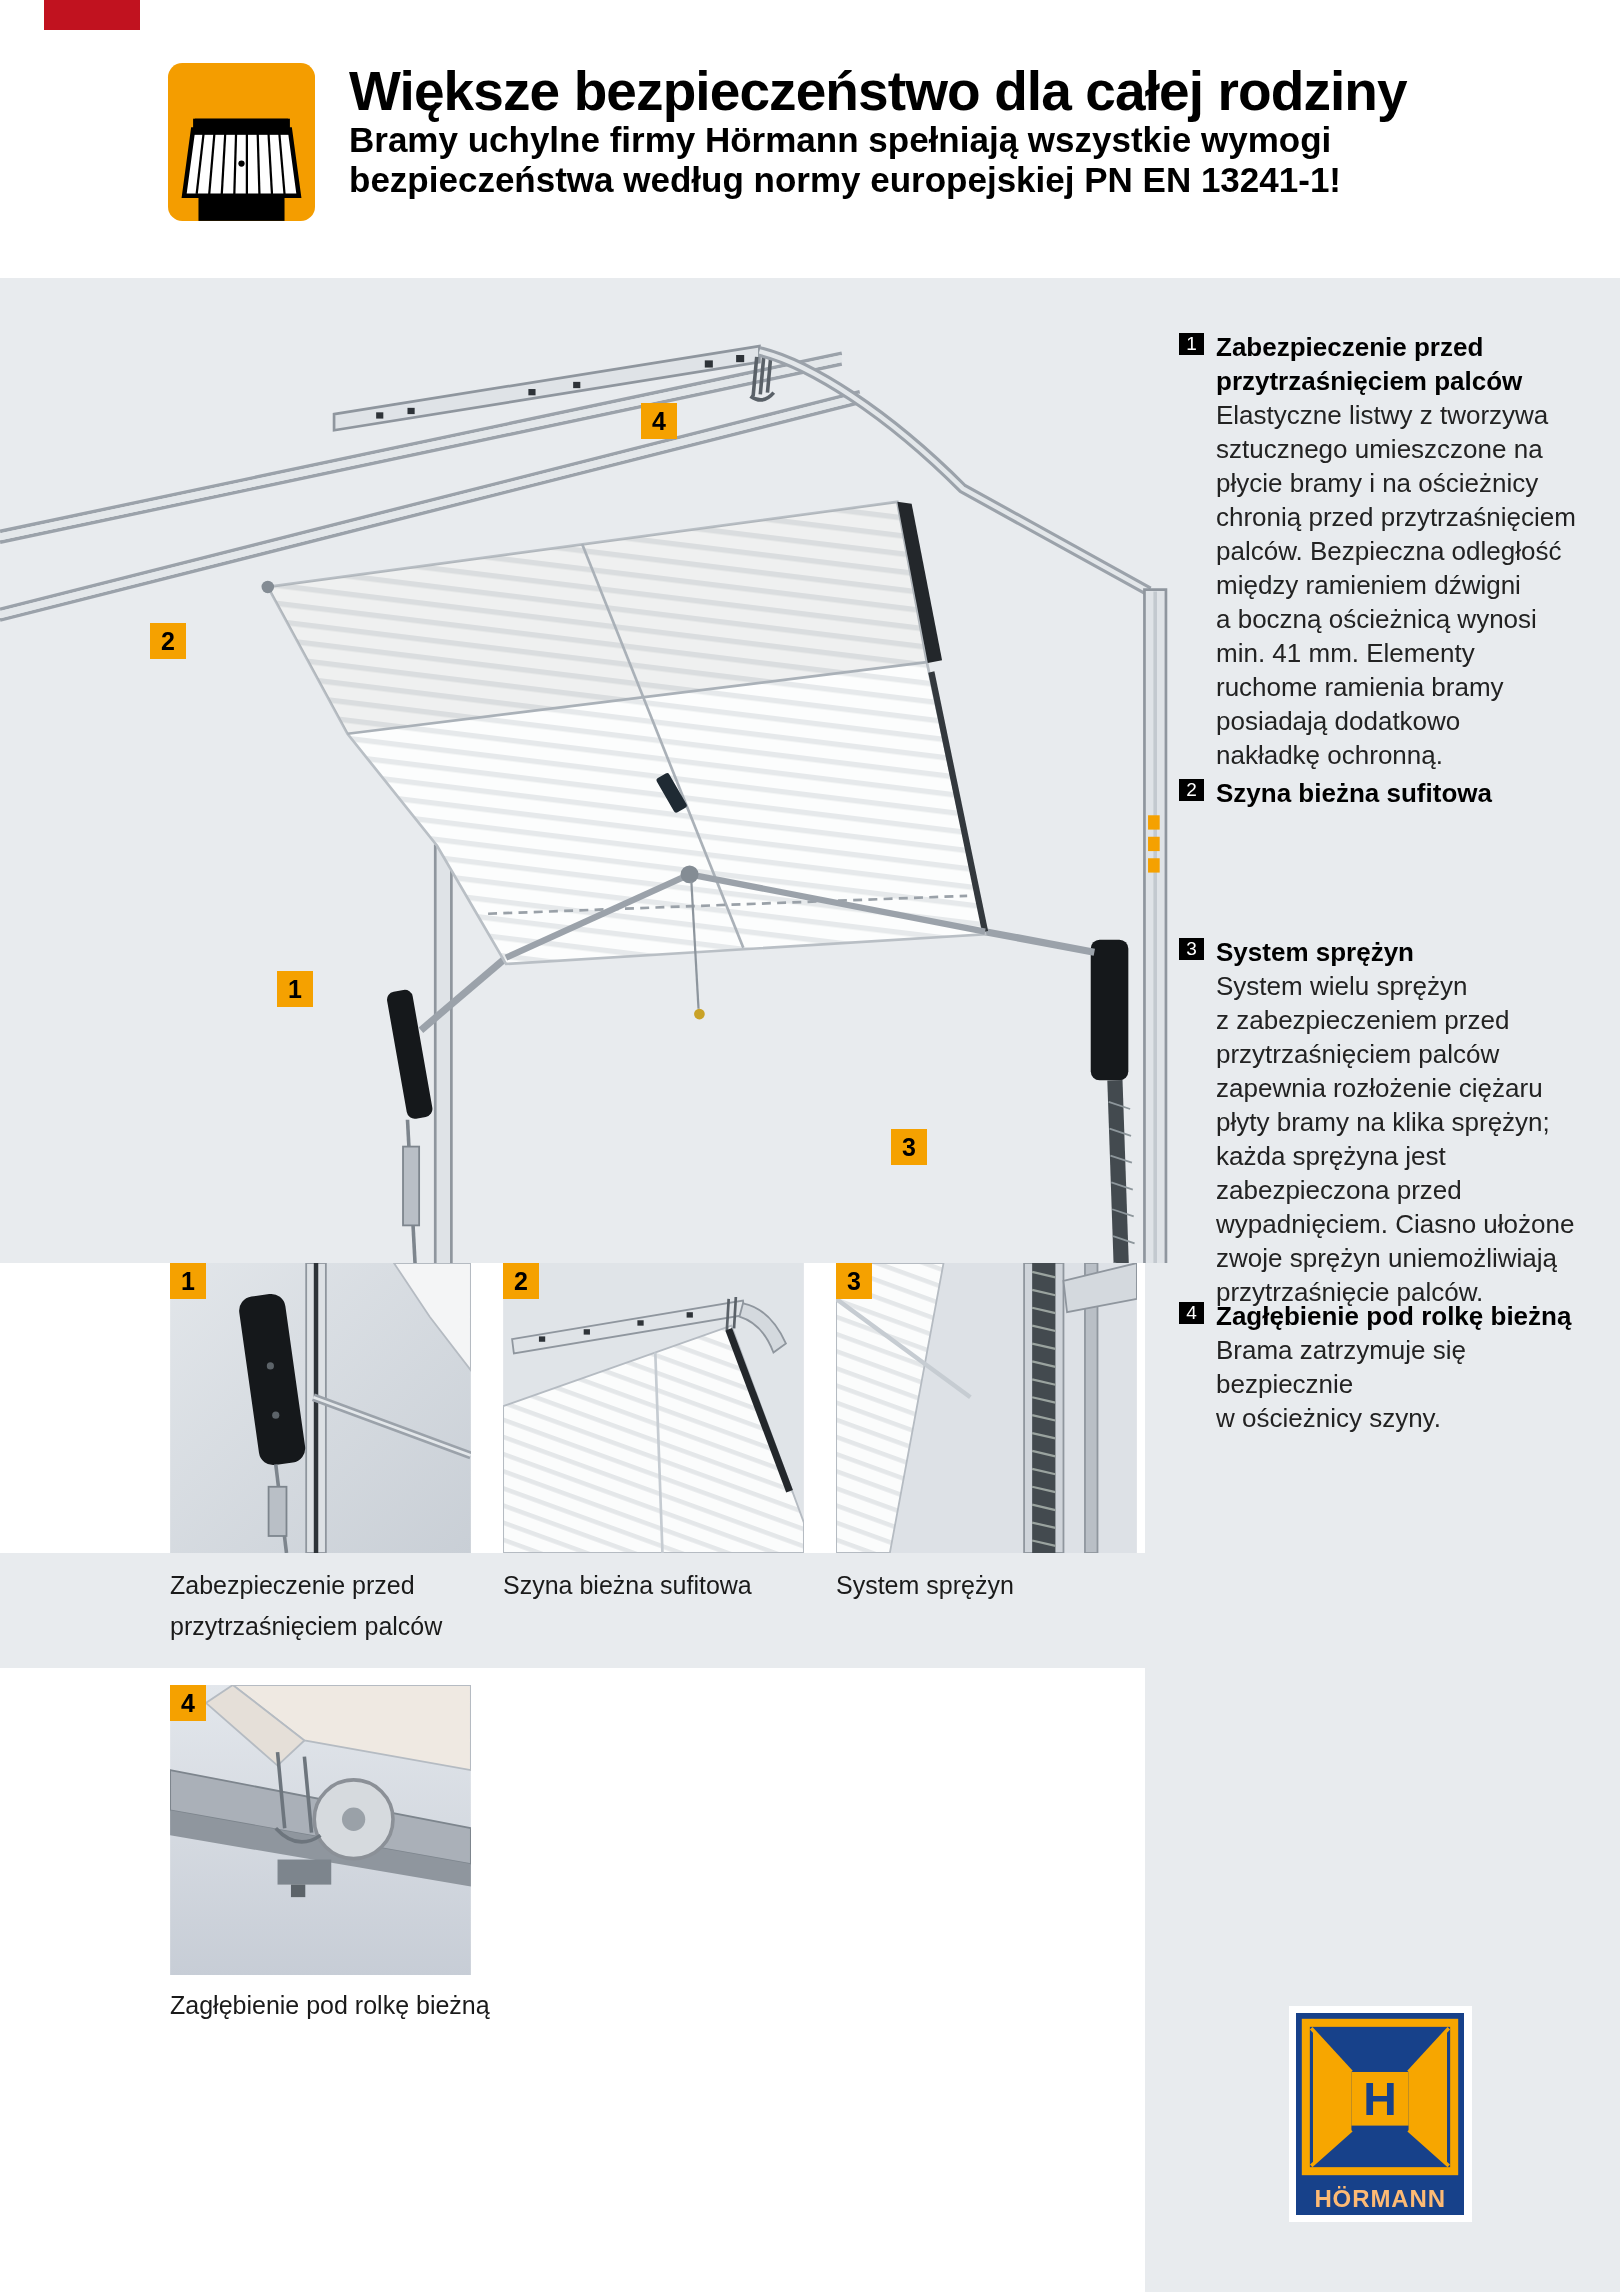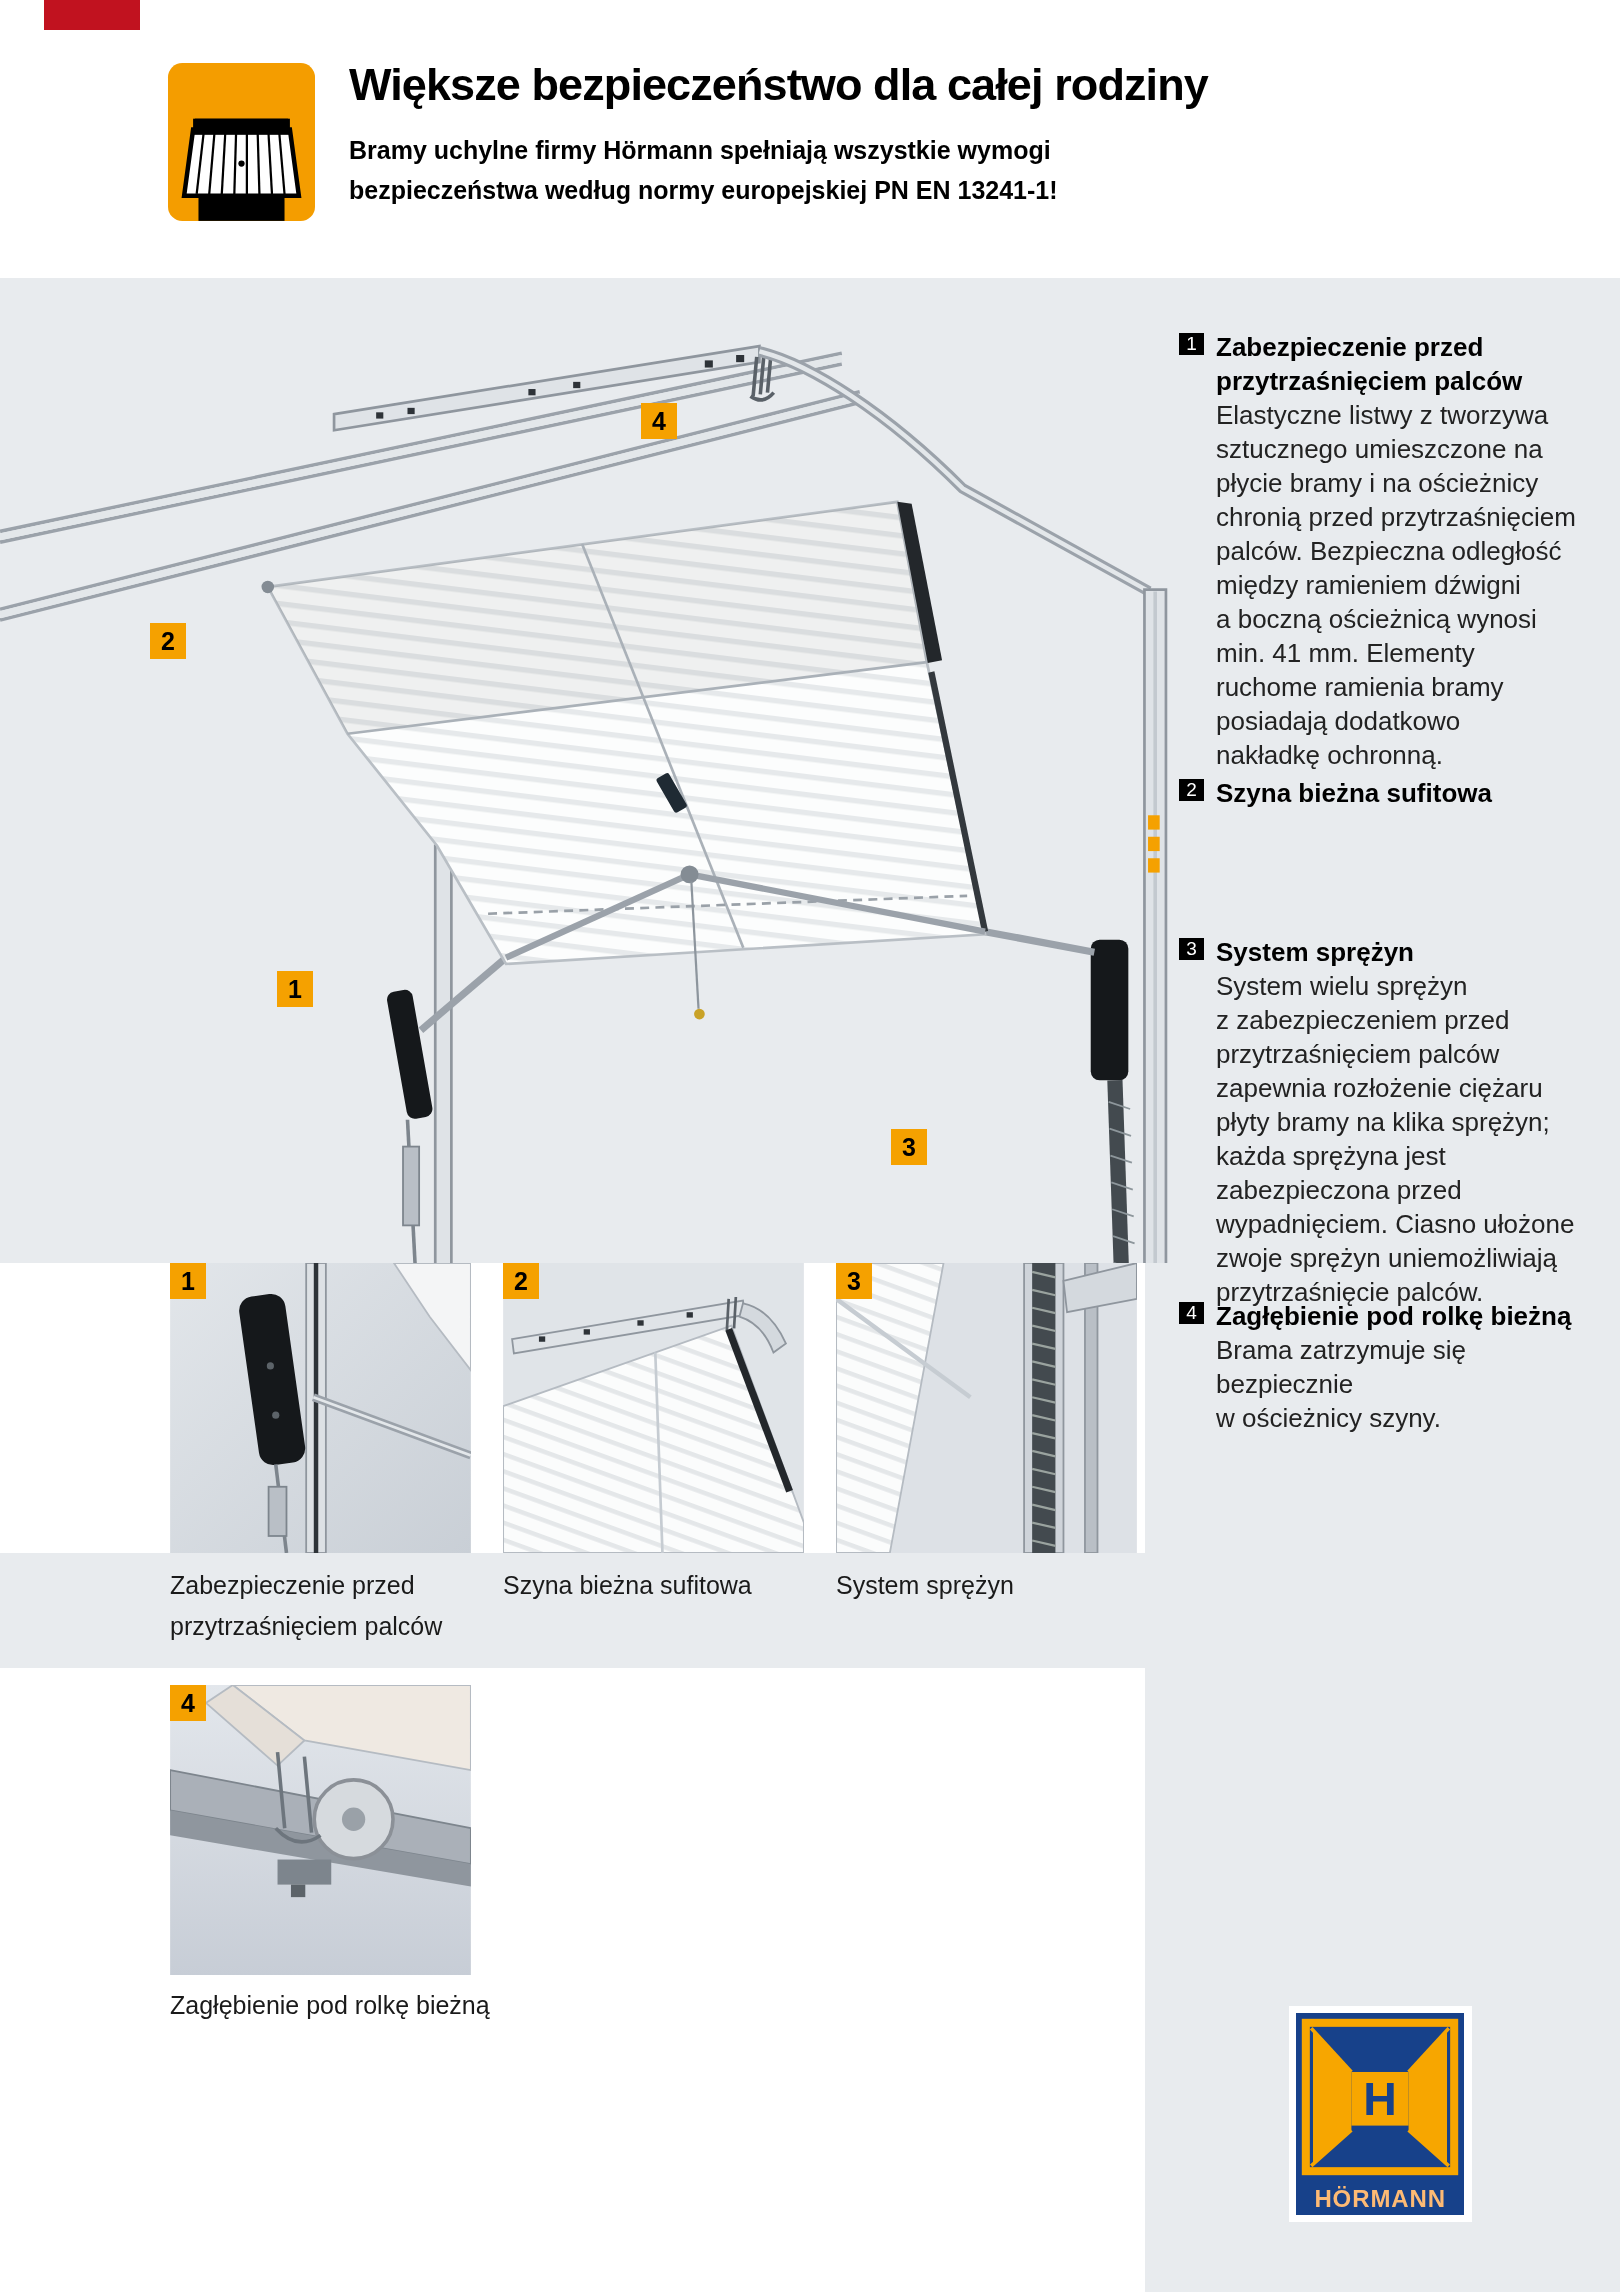"Większe bezpieczeństwo dla całej rodziny" #page-title { font-size: 45px -> 55px }
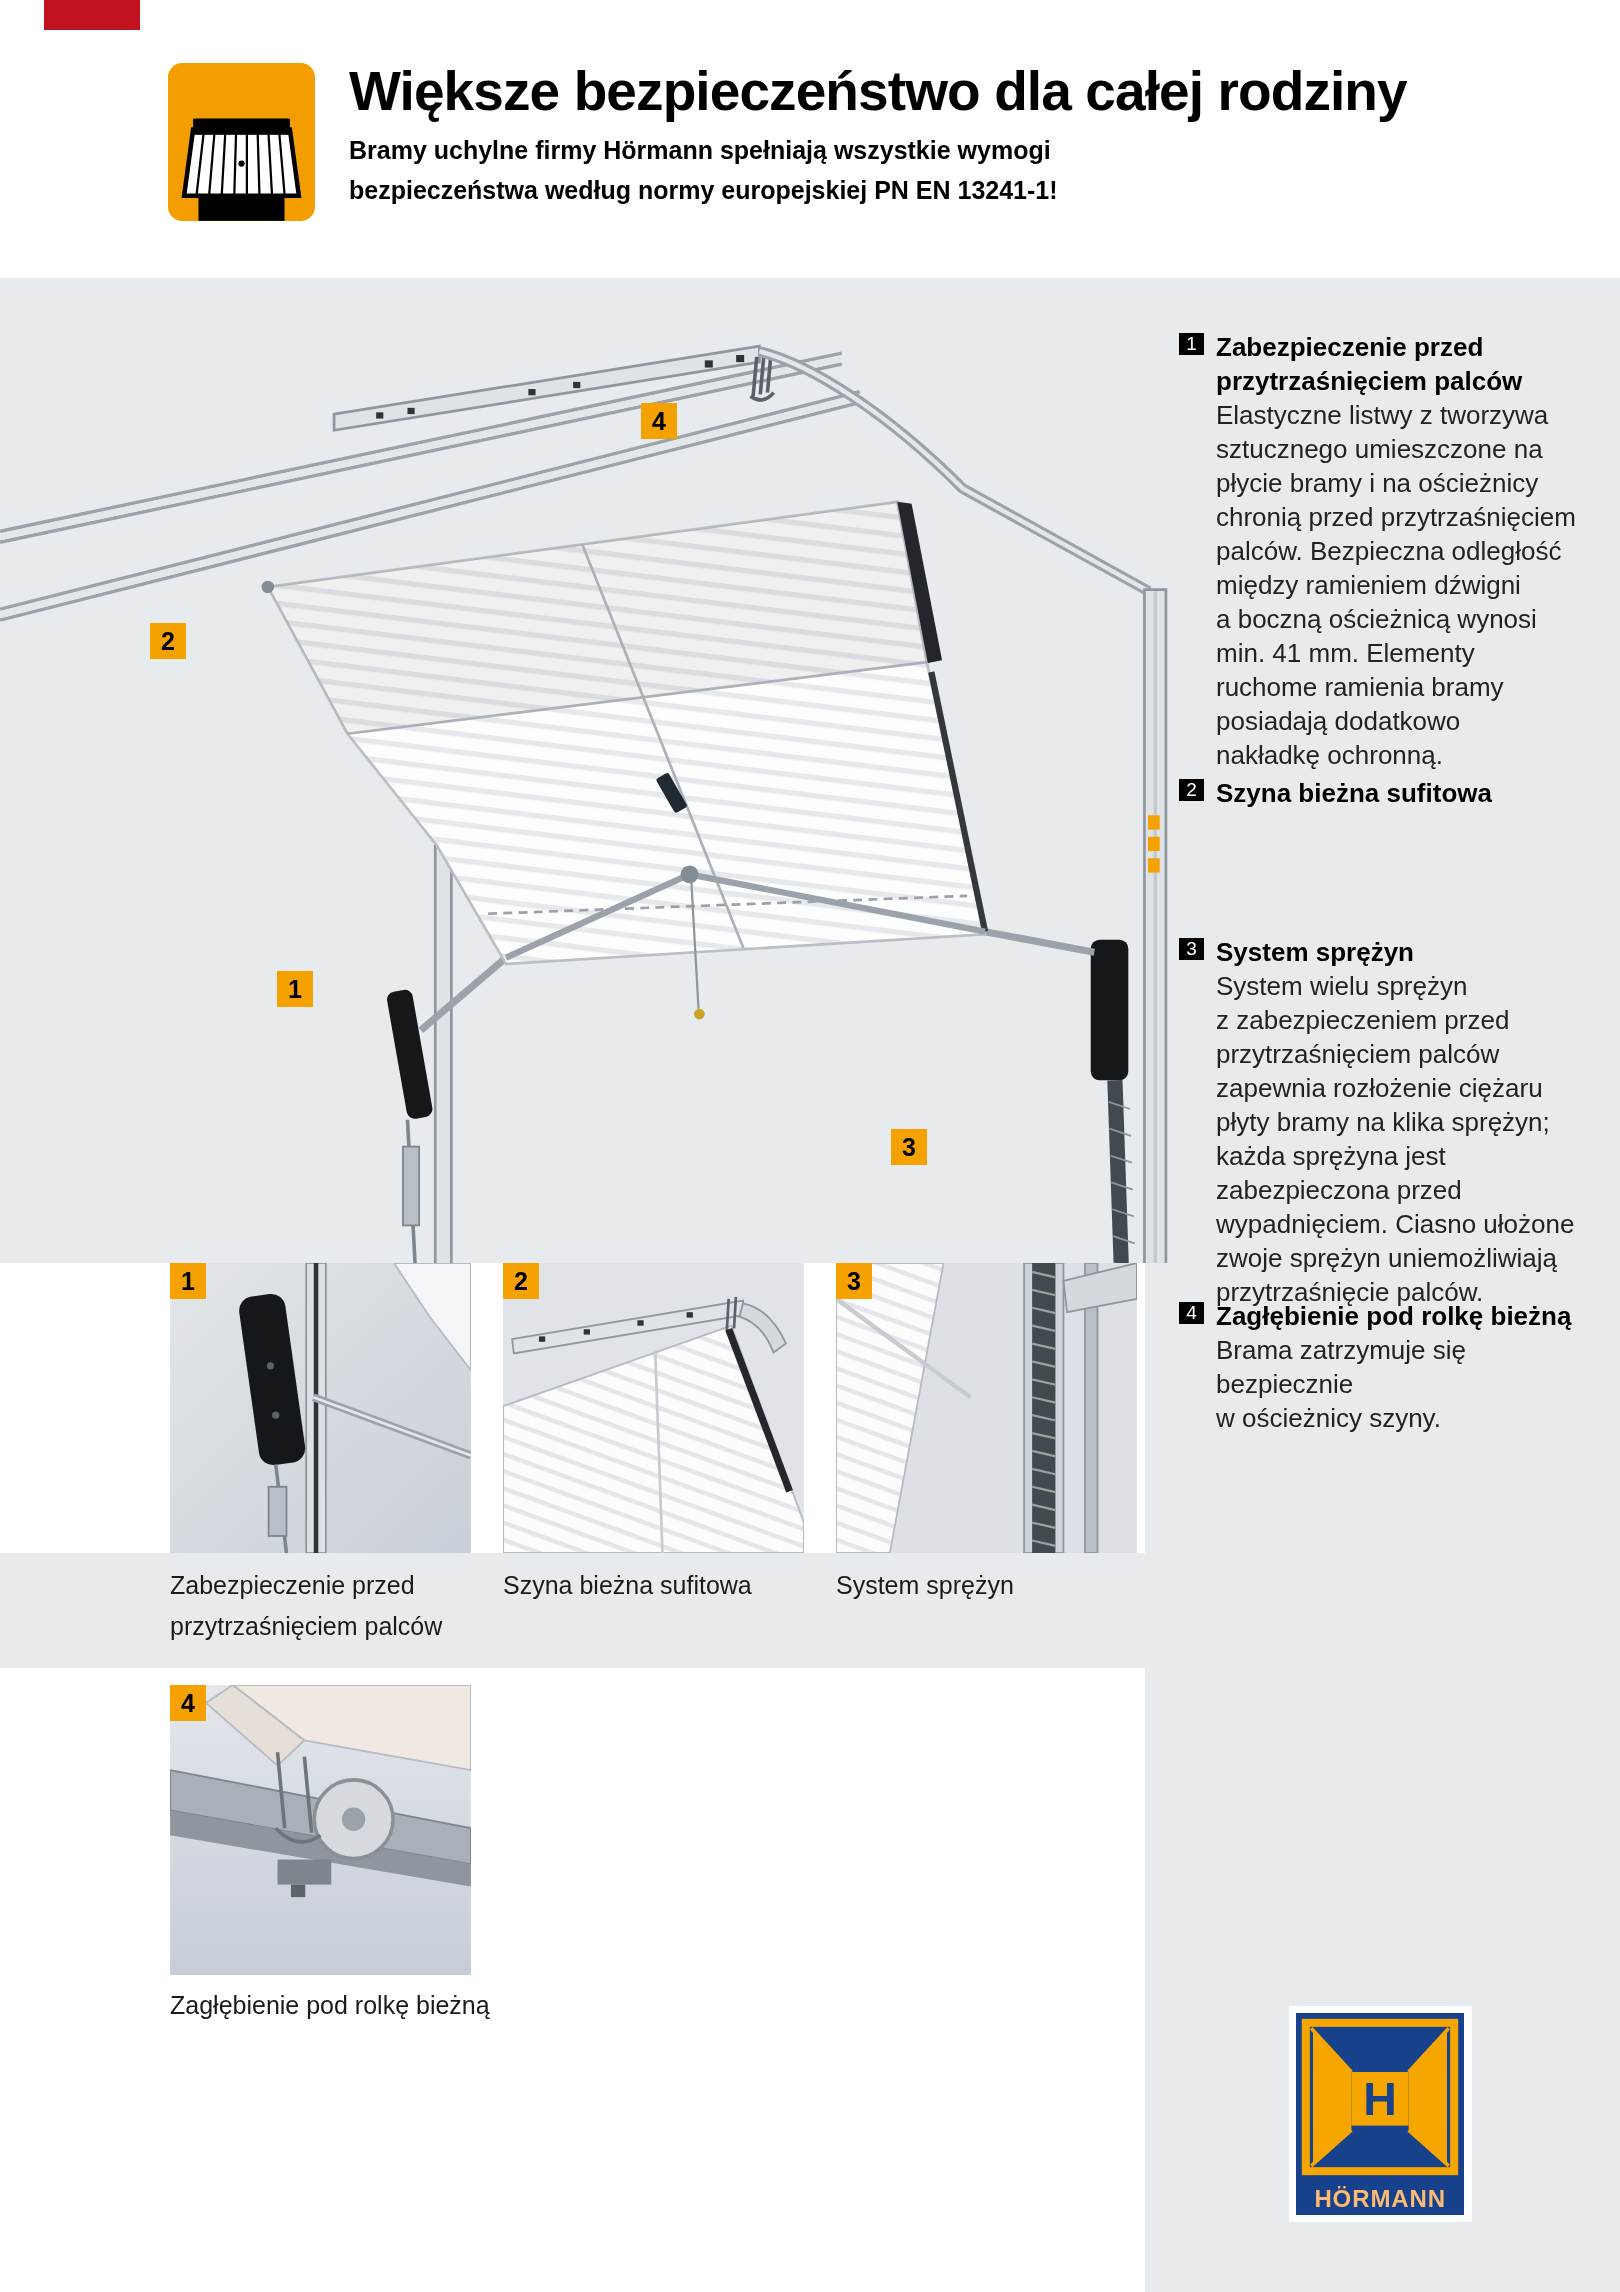"Bramy uchylne firmy Hörmann spełniają" #page-subtitle { font-size: 25px -> 35px; margin-top: 10px -> none }
